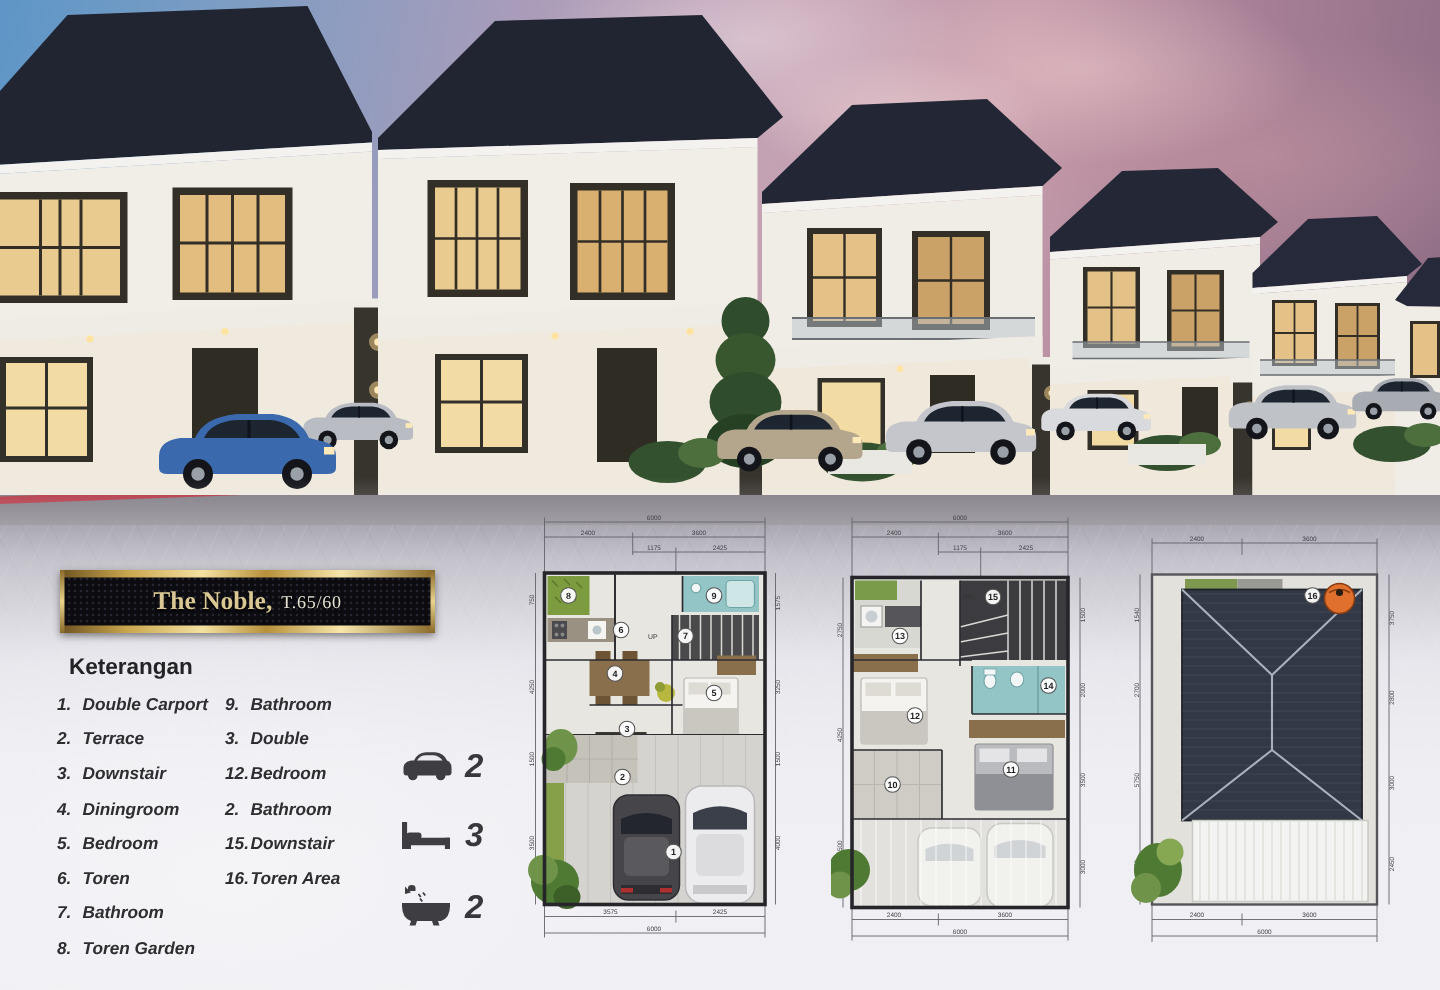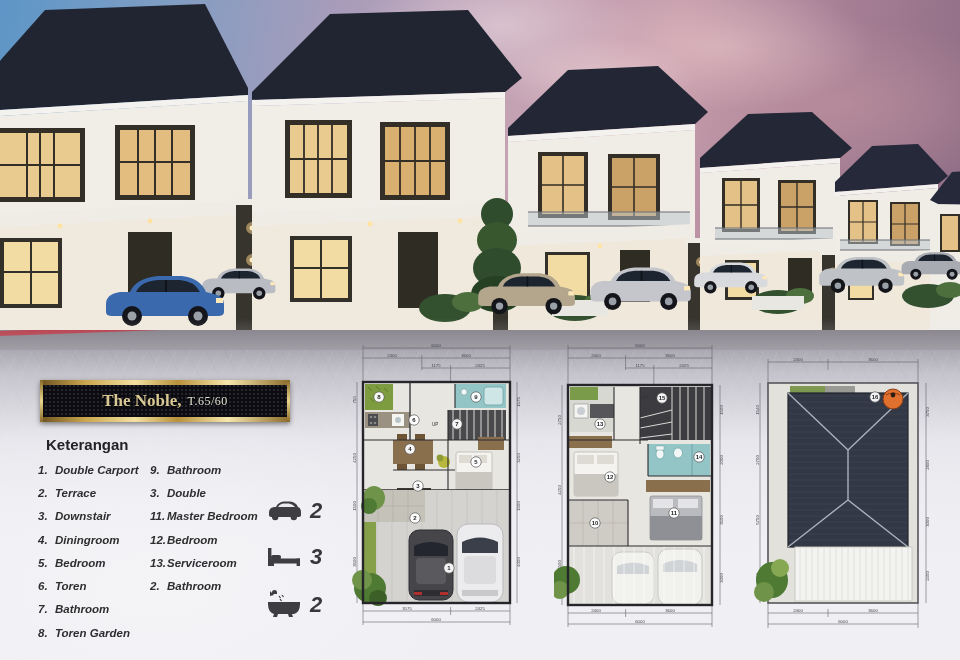"11." div.row { html: <div> <span>11.</span> <span>Master Bedroom</span> </div> -> none }
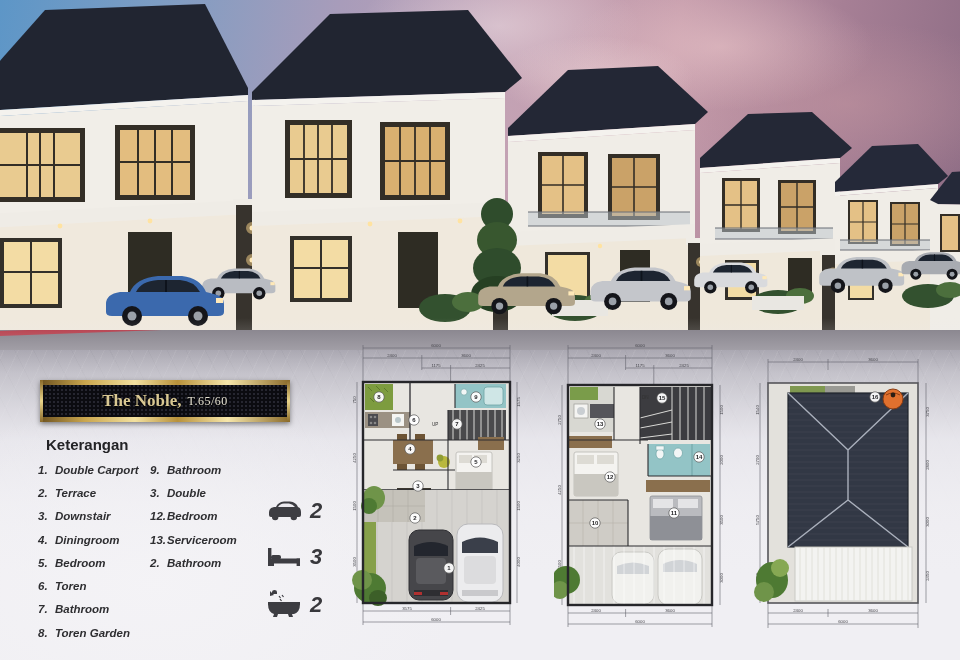"13." div.row { html: <div> <span>13.</span> <span>Serviceroom</span> </div> -> none }
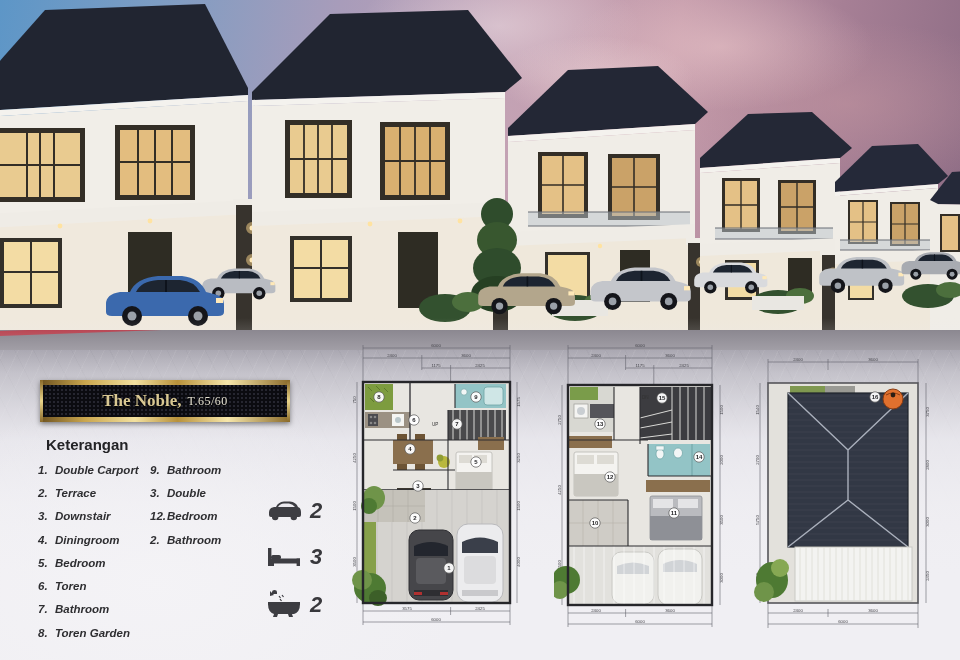"15." div.row { html: none -> <div> <span>15.</span> <span>Downstair</span> </div> }
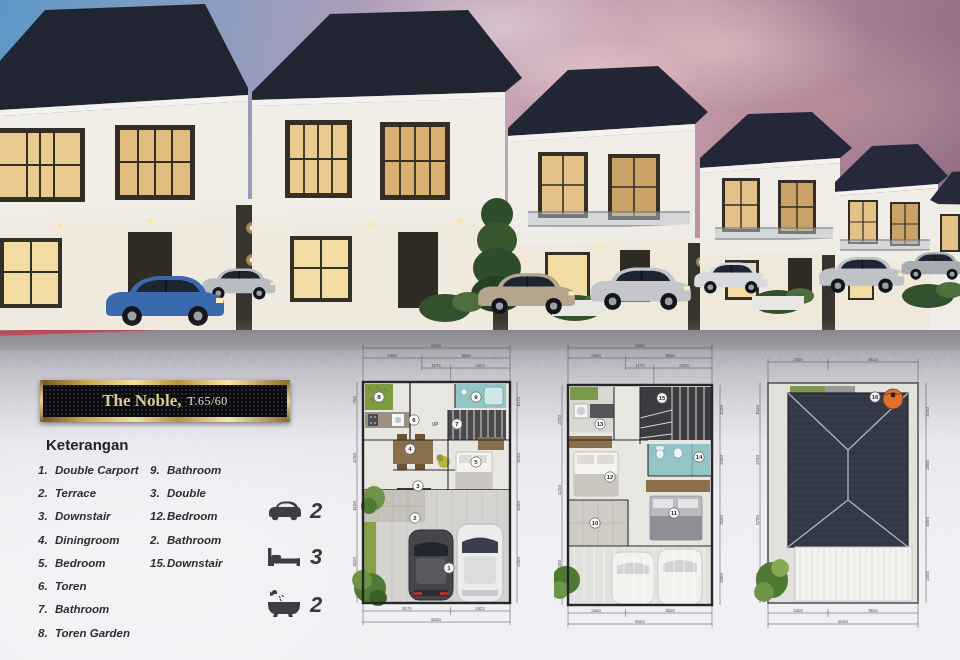"16." div.row { html: none -> <div> <span>16.</span> <span>Toren Area</span> </div> }
